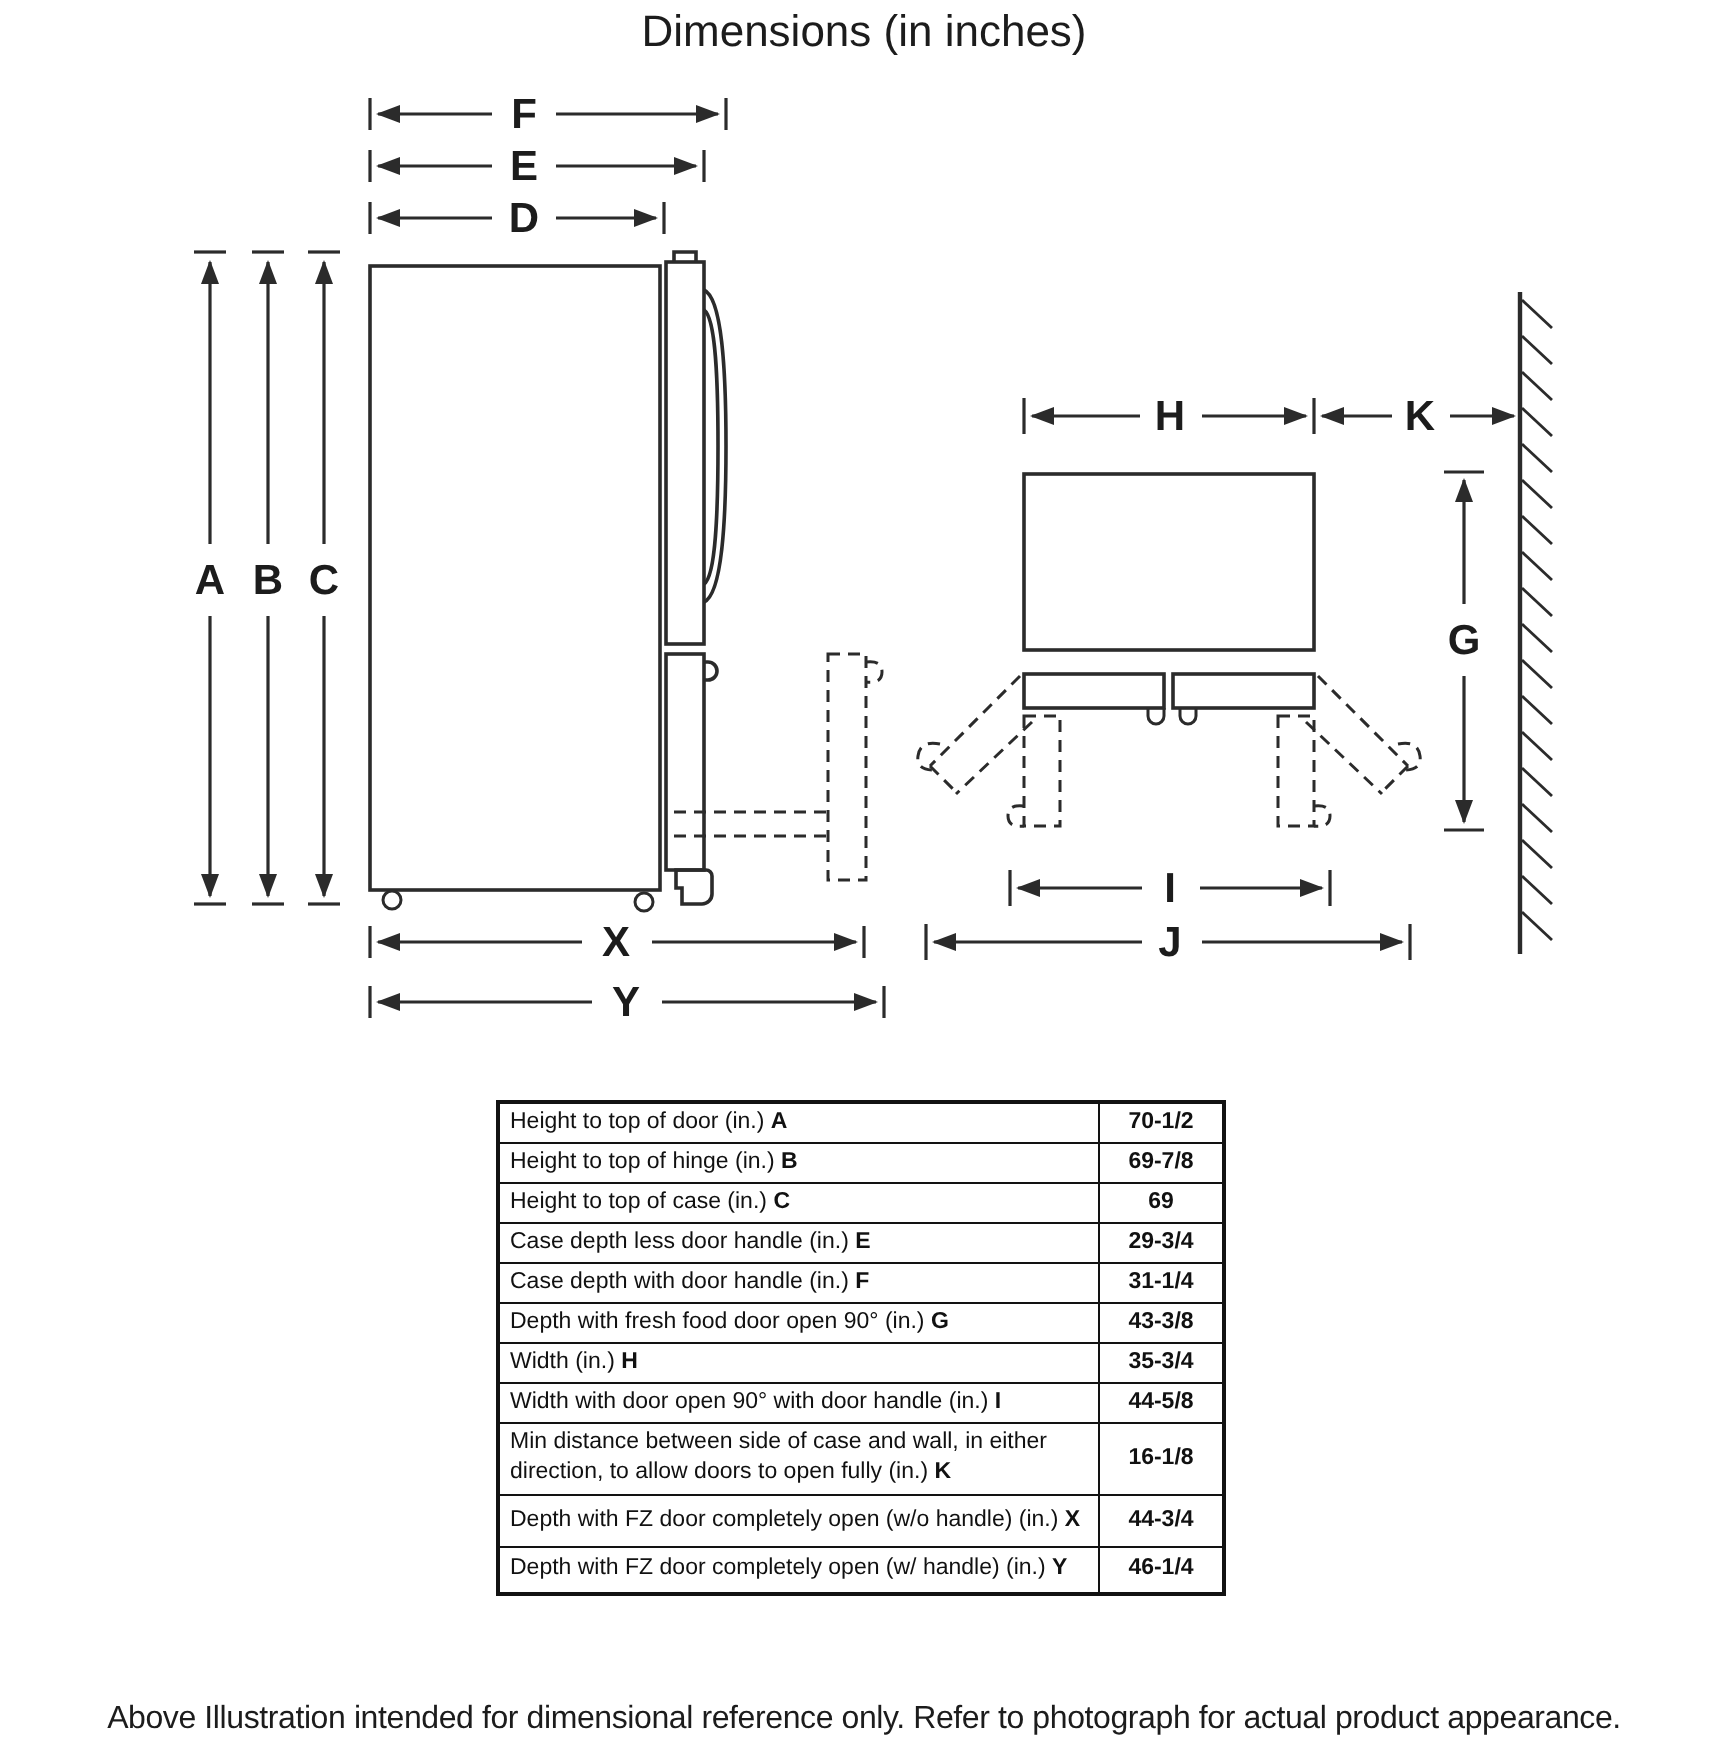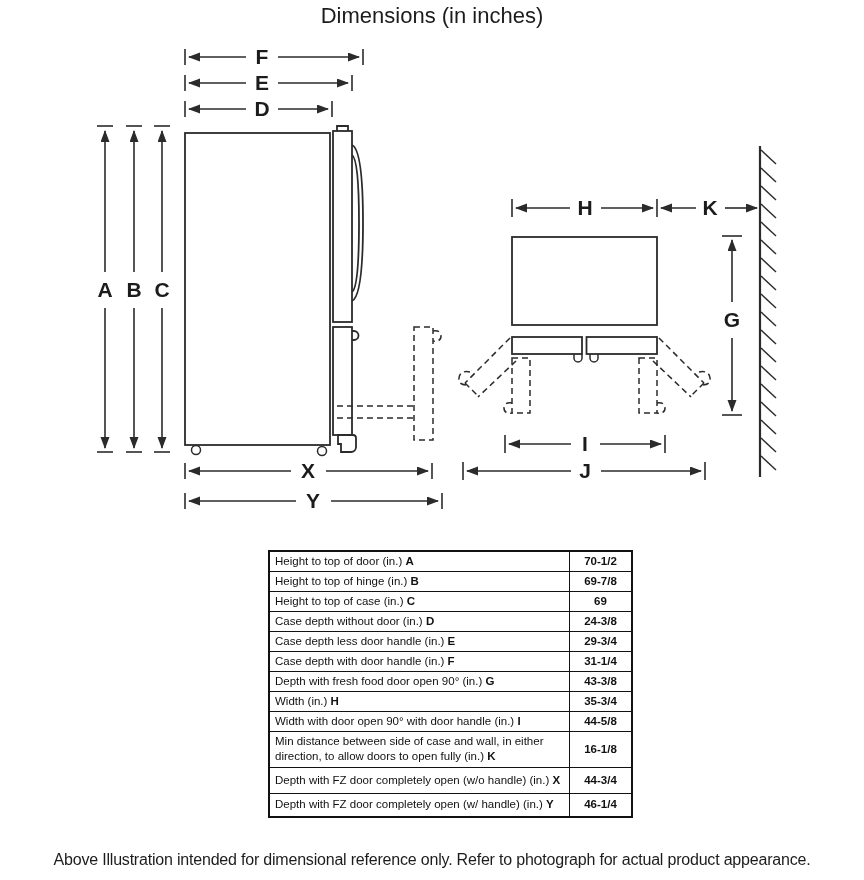"Height to top of door" .dim-table,.dim-table td { margin-left: 20px -> none }
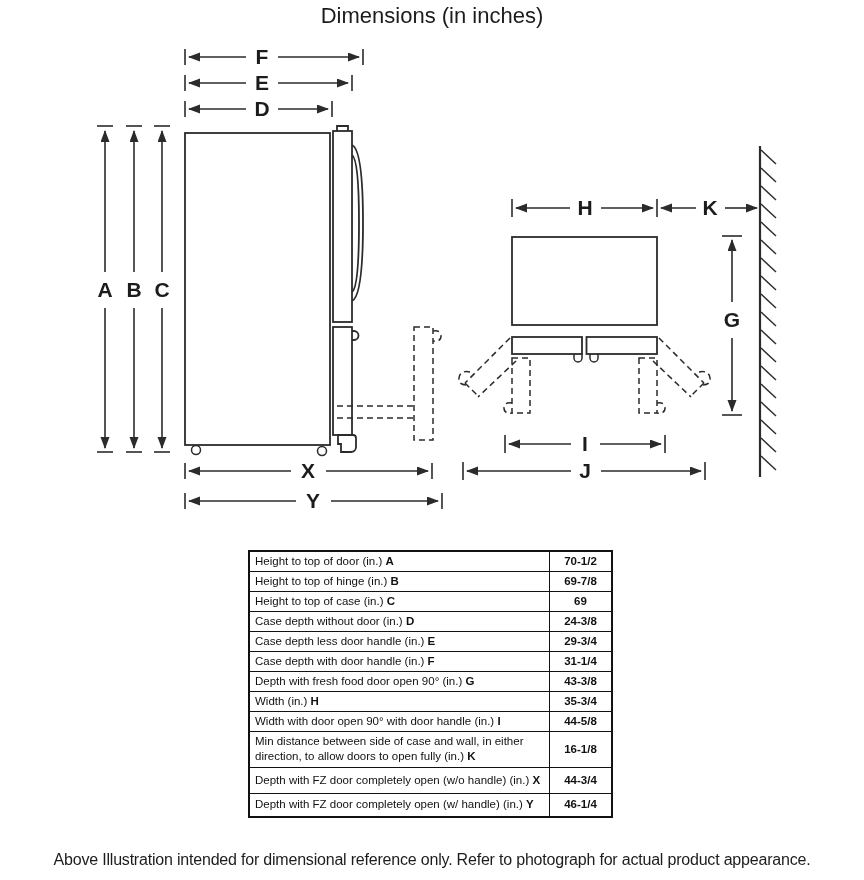"Case depth without door (in.)" tr.h20 { html: <tr> <td><span>Case depth without door (in.)</span> <b>D</b></td> <td>24-3/8</td> </tr> -> none }
